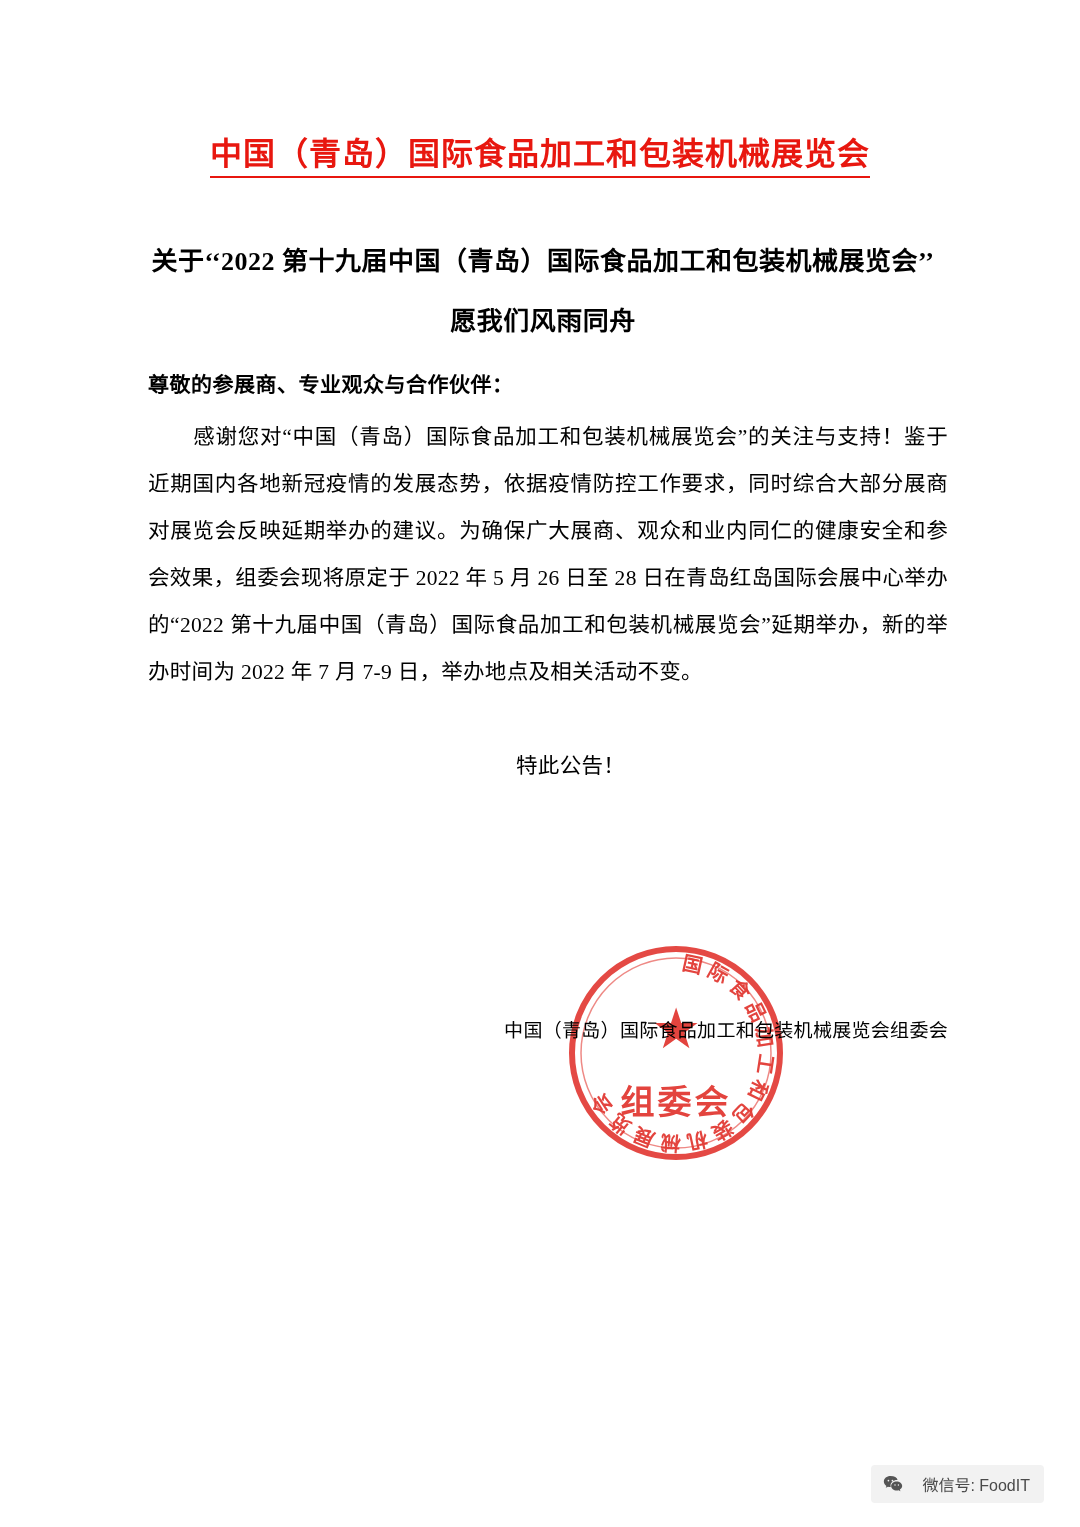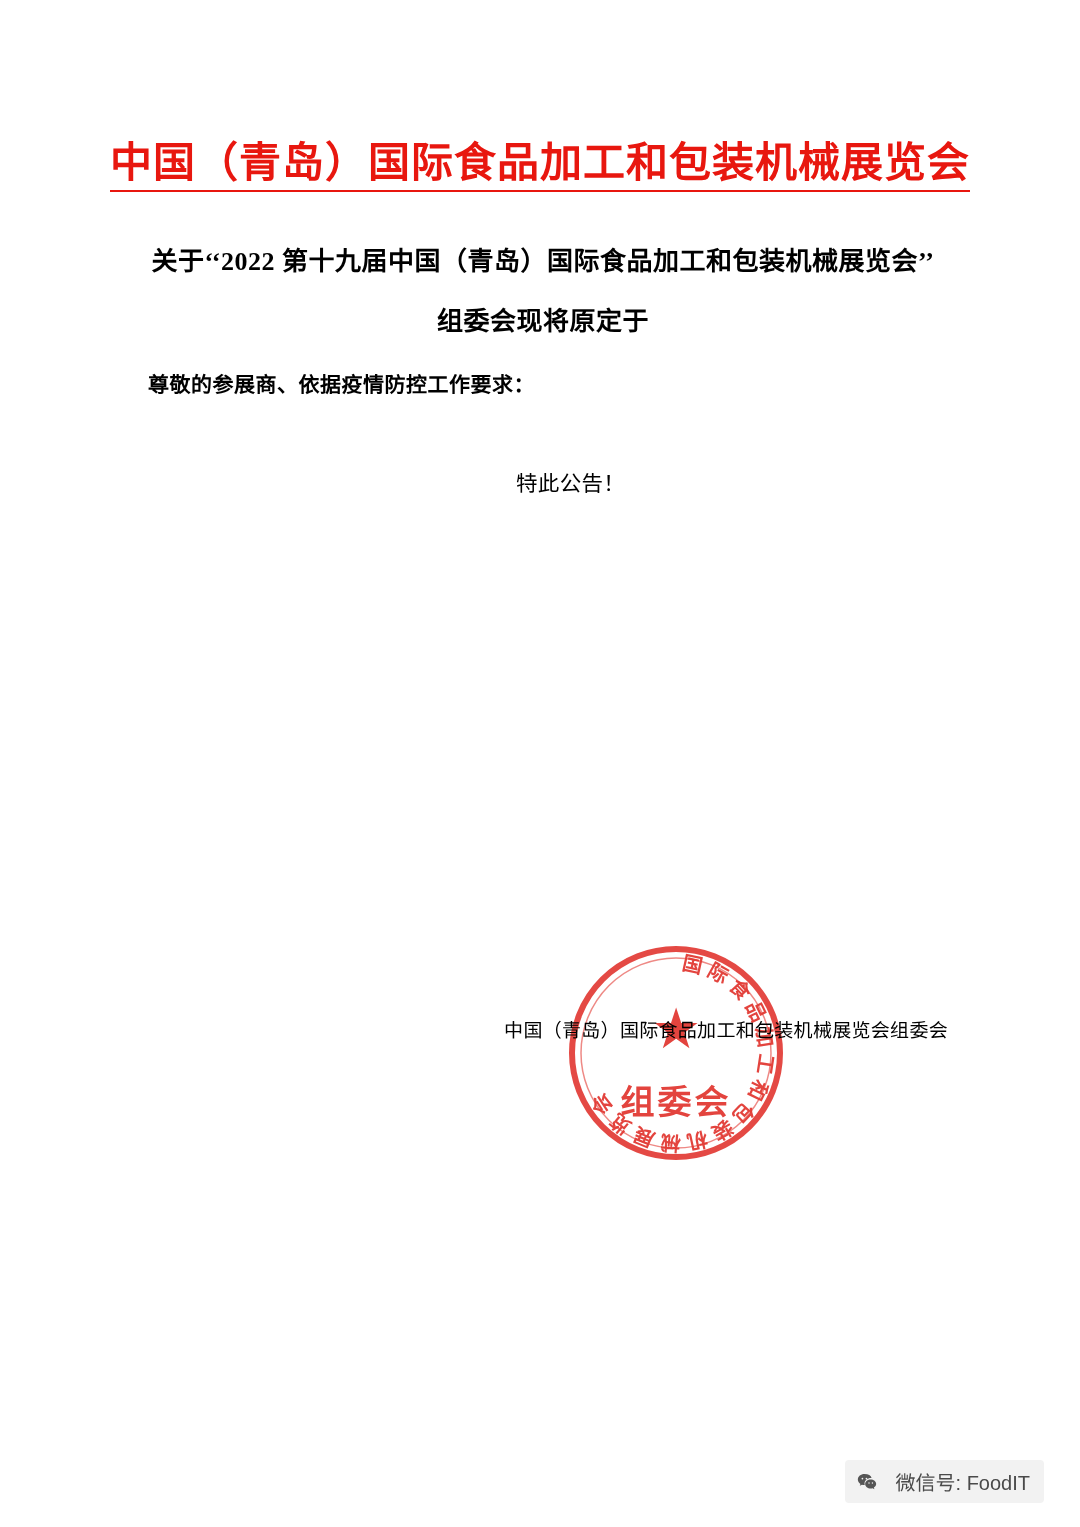"中国（青岛）国际食品加工和包装机械展览会" .banner-title { font-size: 42px -> 32px }
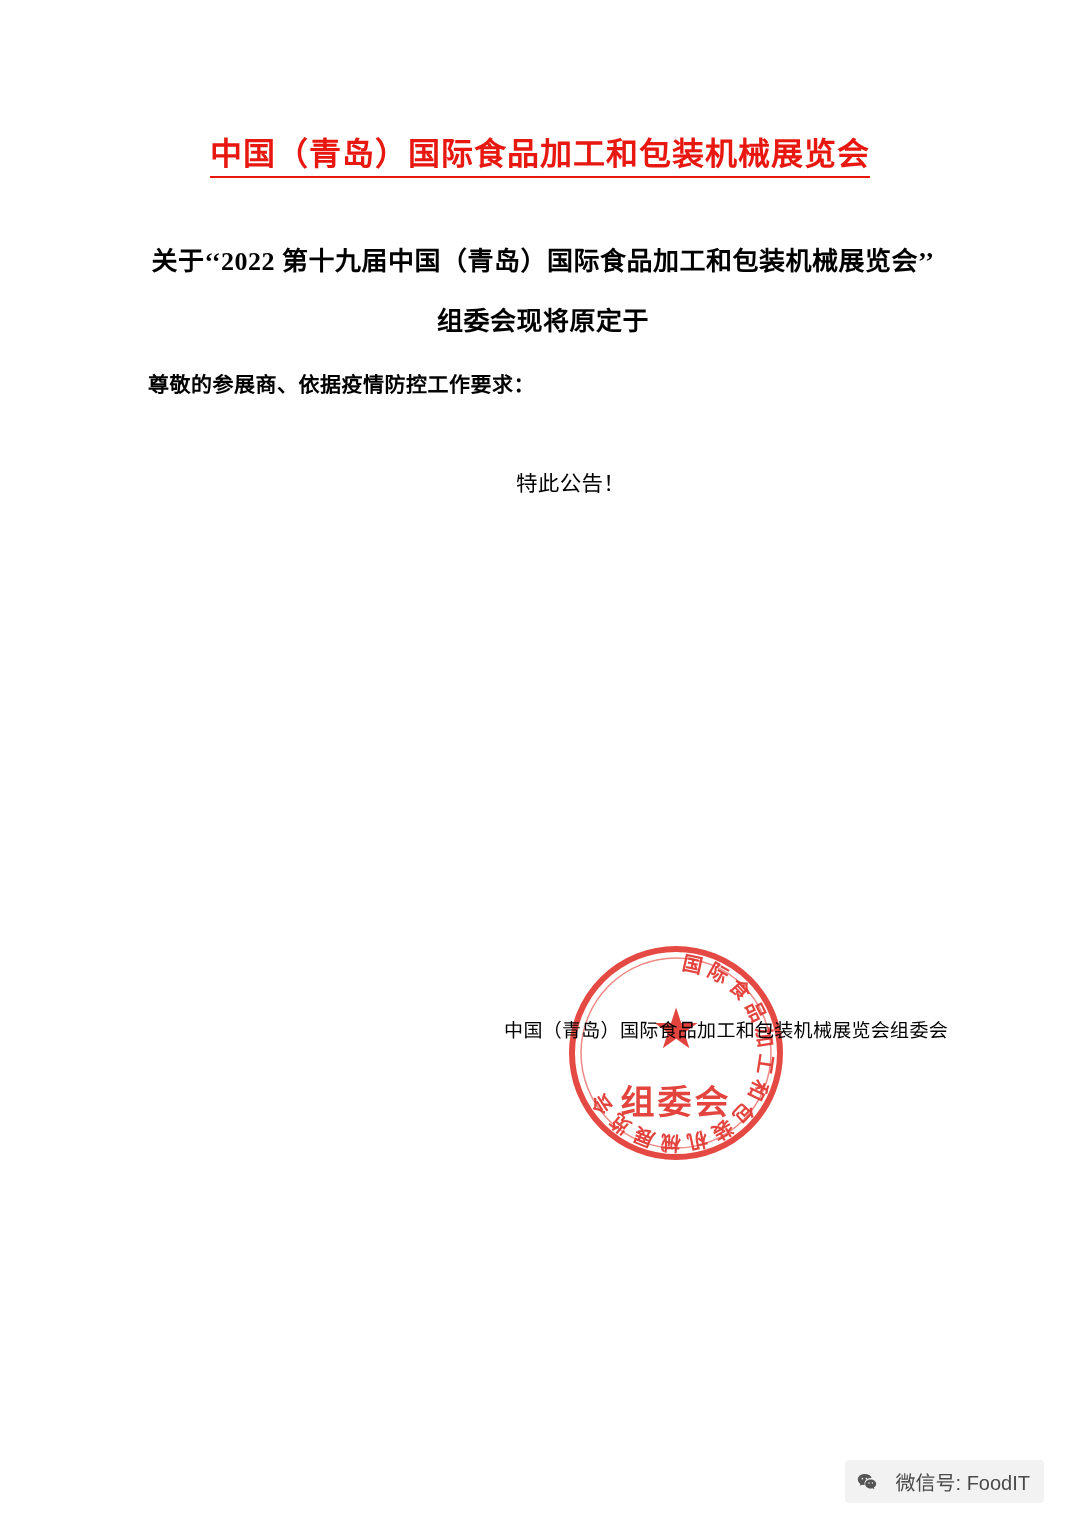"组委会现将原定于" div { text: 组委会现将原定于 -> 愿我们风雨同舟 }
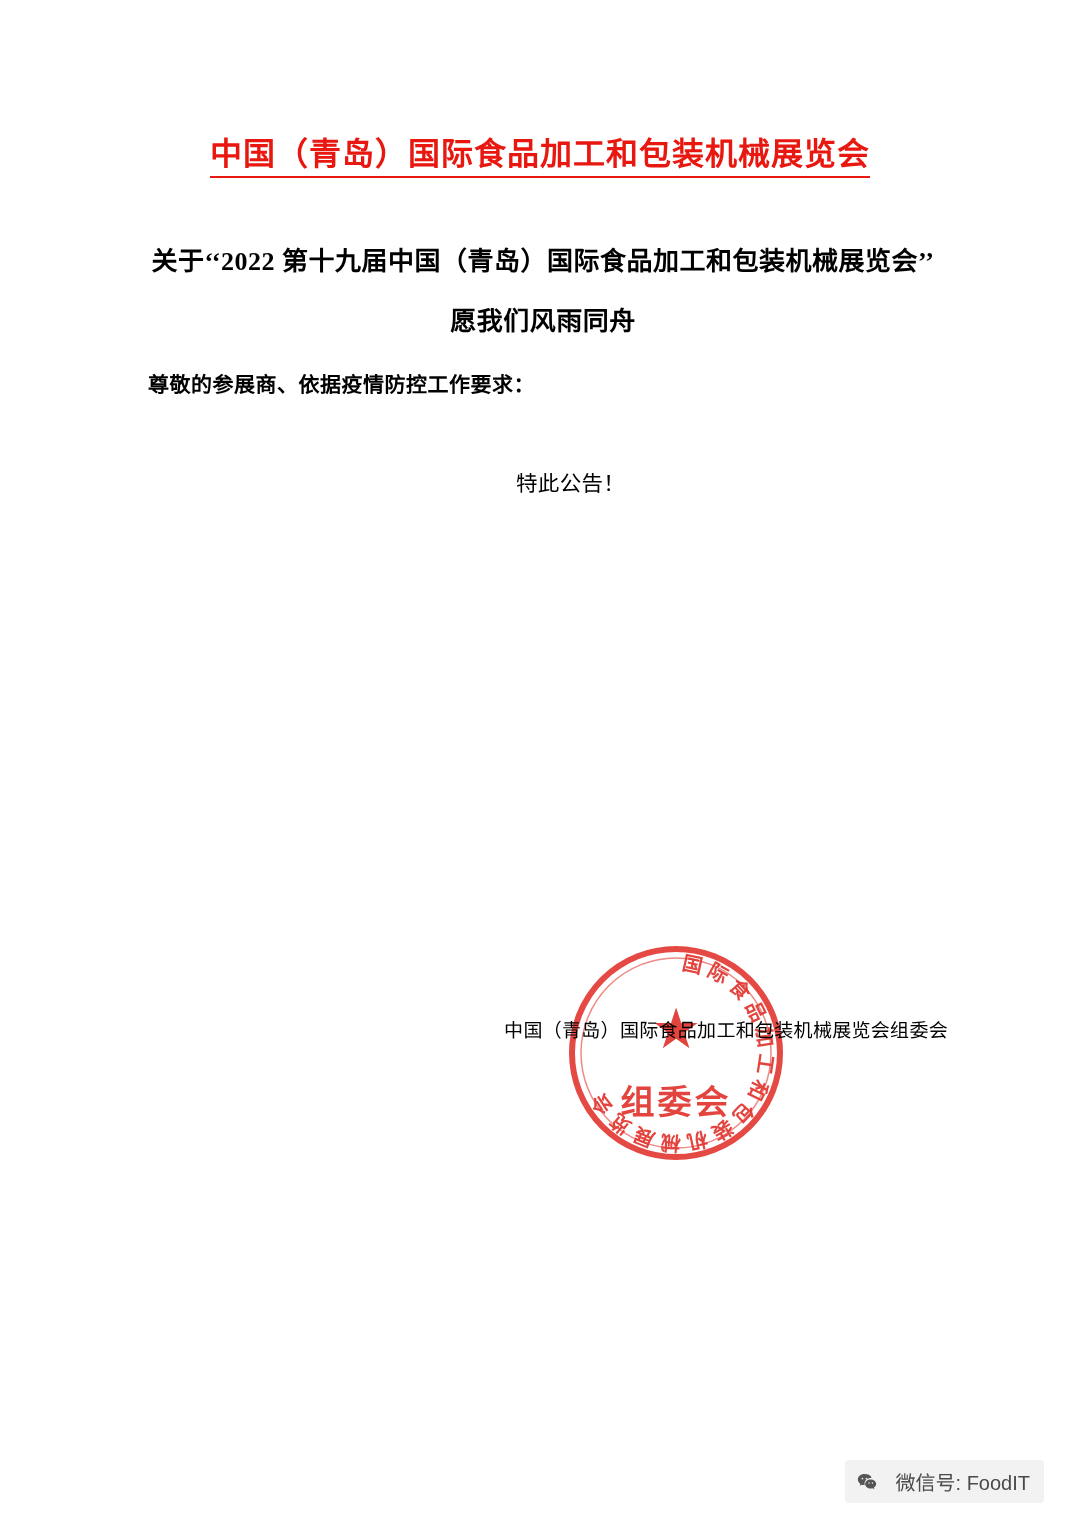"尊敬的参展商、依据疫情防控工作要求：" div.salutation { text: 依据疫情防控工作要求 -> 专业观众与合作伙伴 }
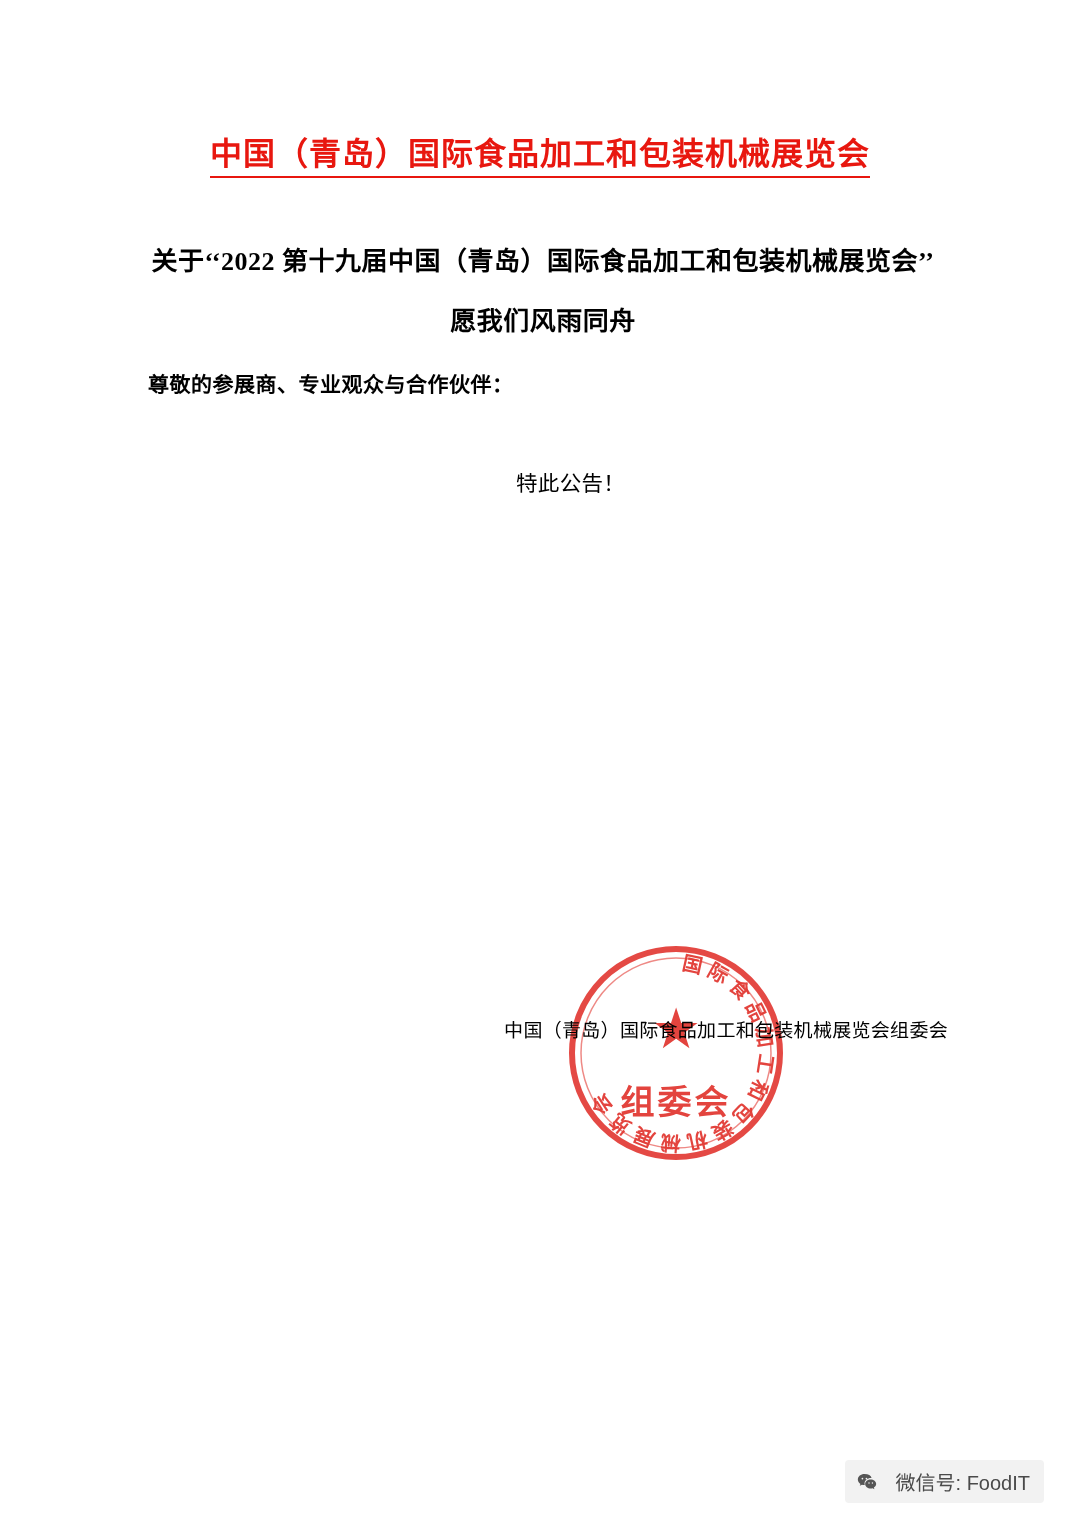"感谢您对“中国（青岛）国际食品加工和包装机械展览会”的关注与支持！鉴于近期国内各" p.para { html: none -> <p>感谢您对“中国（青岛）国际食品加工和包装机械展览会”的关注与支持！鉴于近期国内各地新冠疫情的发展态势，依据疫情防控工作要求，同时综合大部分展商对展览会反映延期举办的建议。为确保广大展商、观众和业内同仁的健康安全和参会效果，组委会现将原定于 2022 年 5 月 26 日至 28 日在青岛红岛国际会展中心举办的“2022 第十九届中国（青岛）国际食品加工和包装机械展览会”延期举办，新的举办时间为 2022 年 7 月 7-9 日，举办地点及相关活动不变。</p> }
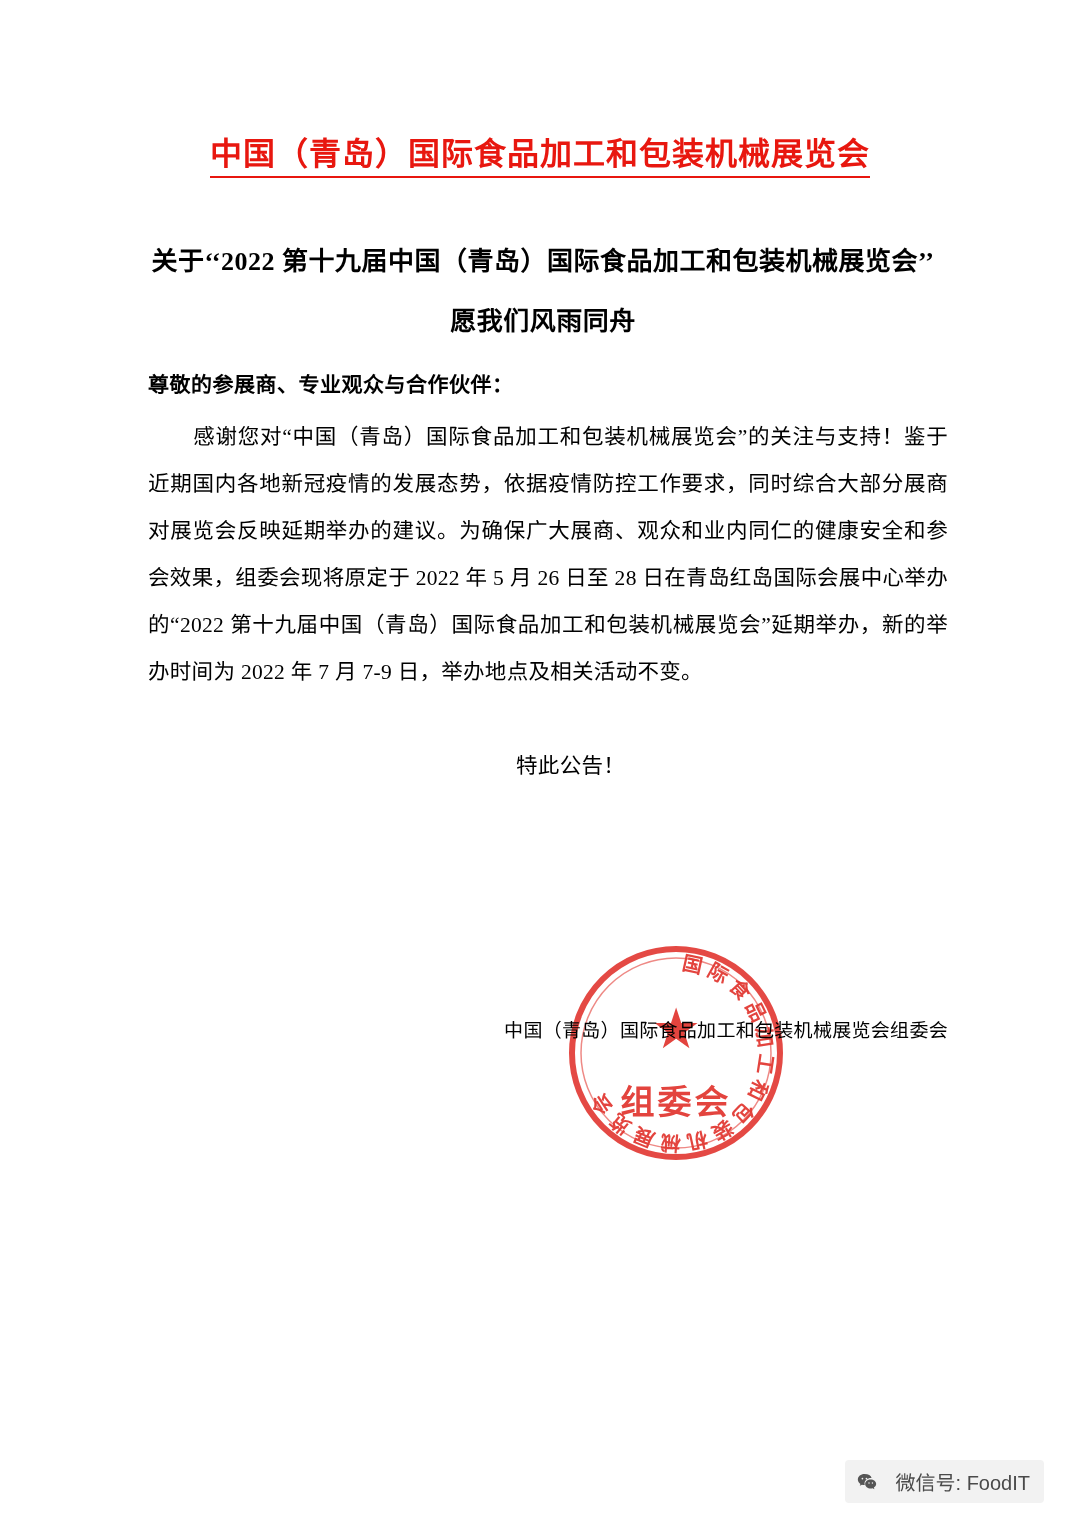"微信号: FoodIT" .wechat-badge { font-size: 20px -> 16px }
